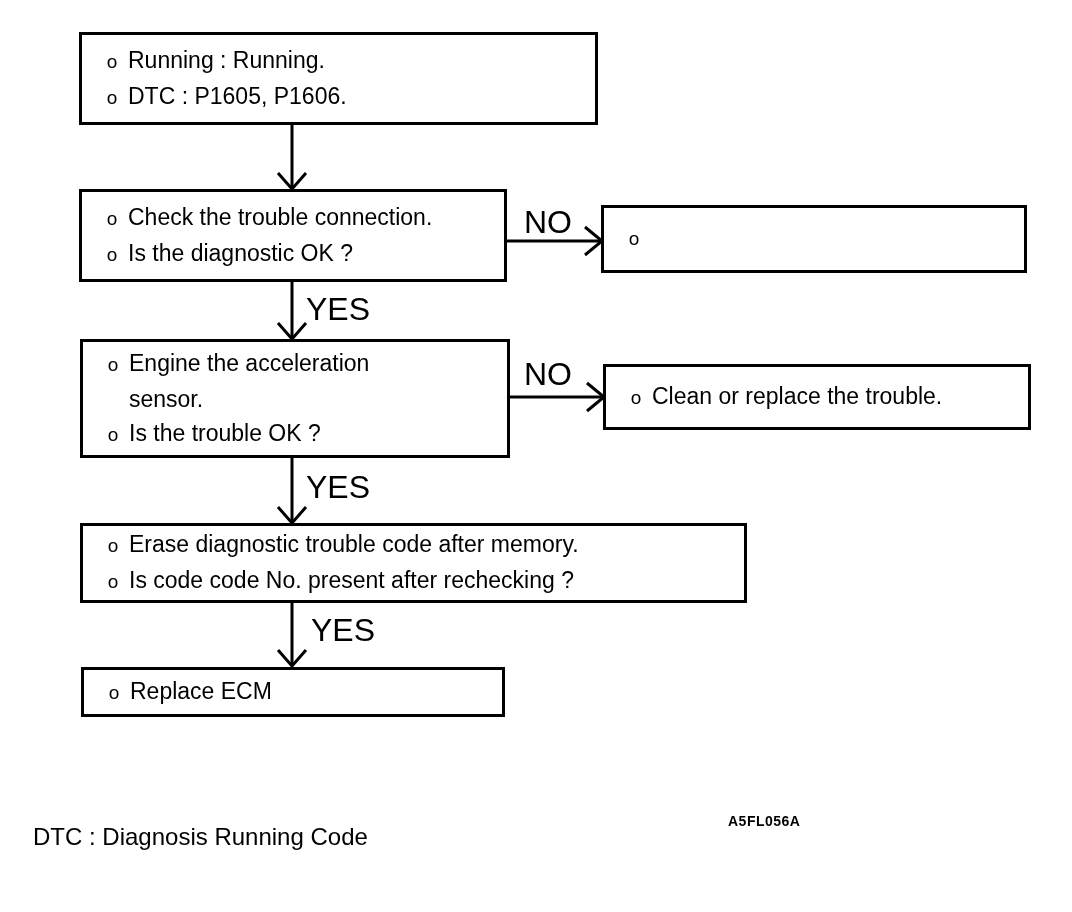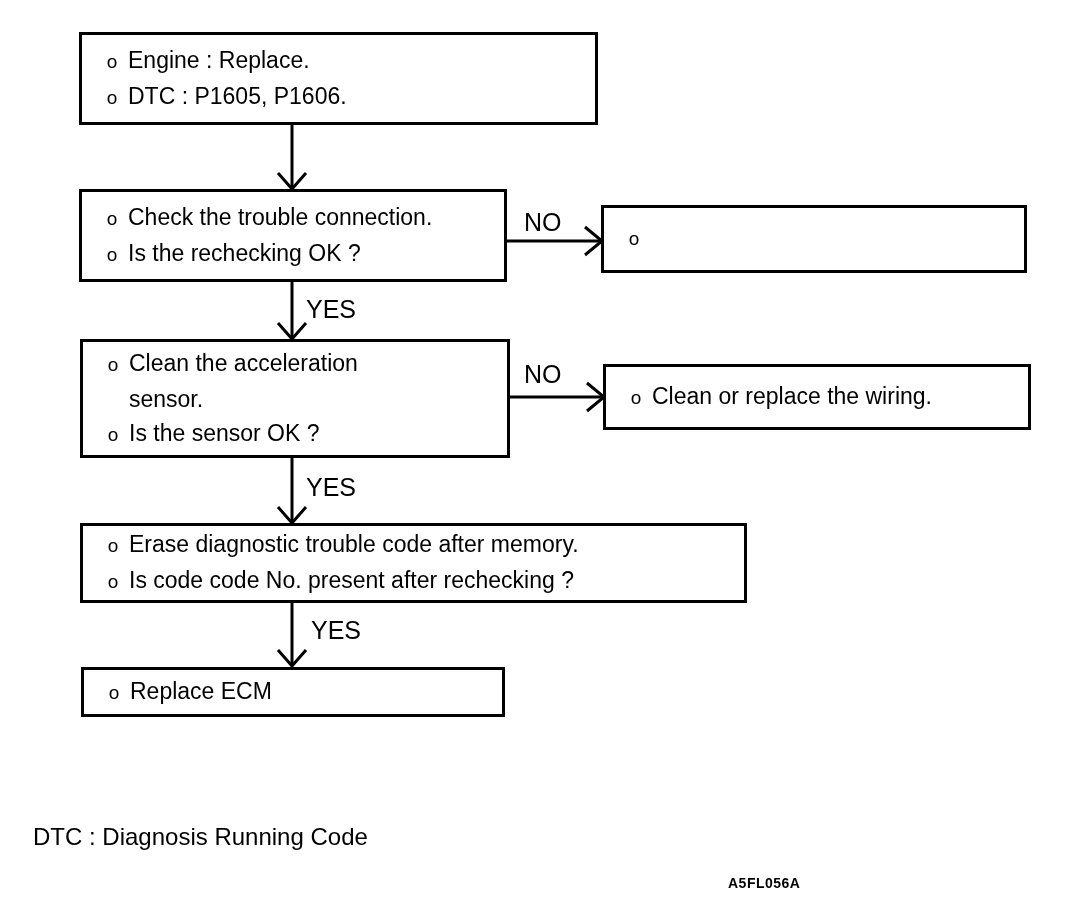"Engine : Replace." span.txt { text: Engine : Replace -> Running : Running }
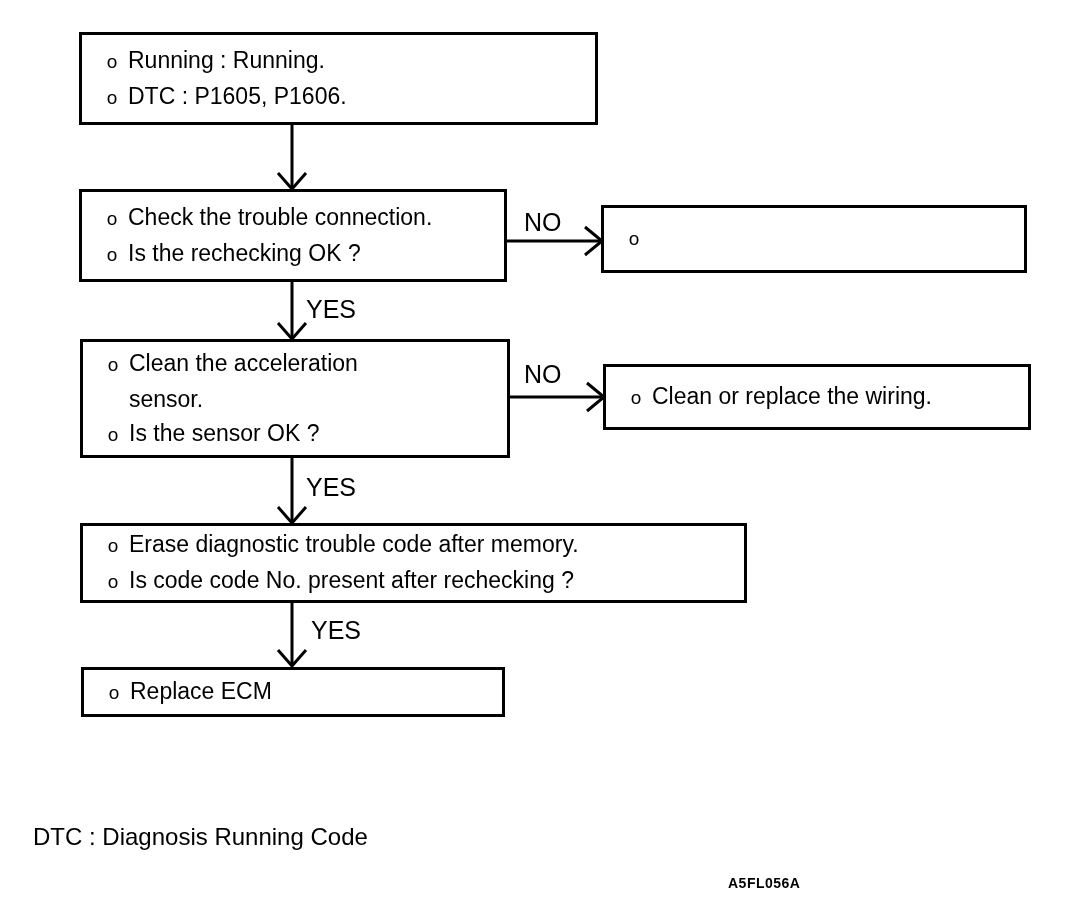"NO" .edge-label { font-size: 25px -> 32px }
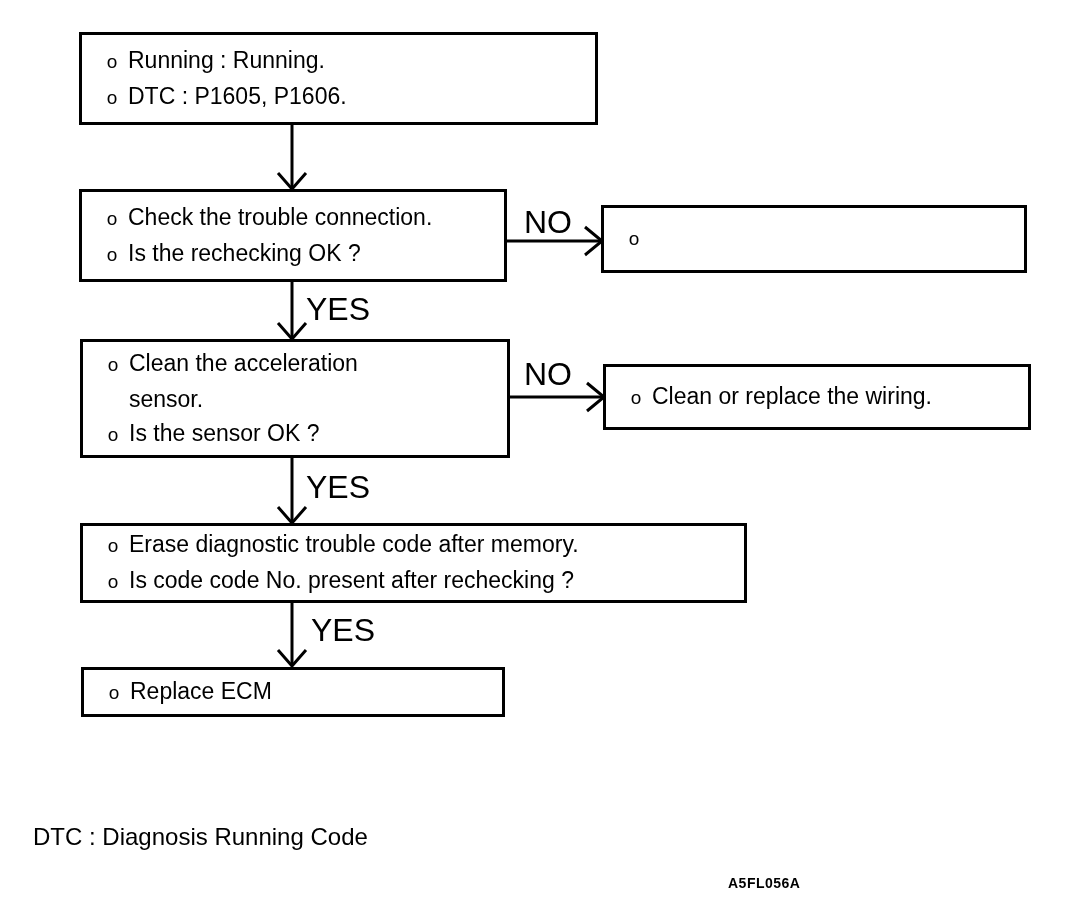"Is the rechecking OK ?" span.txt { text: rechecking -> diagnostic }
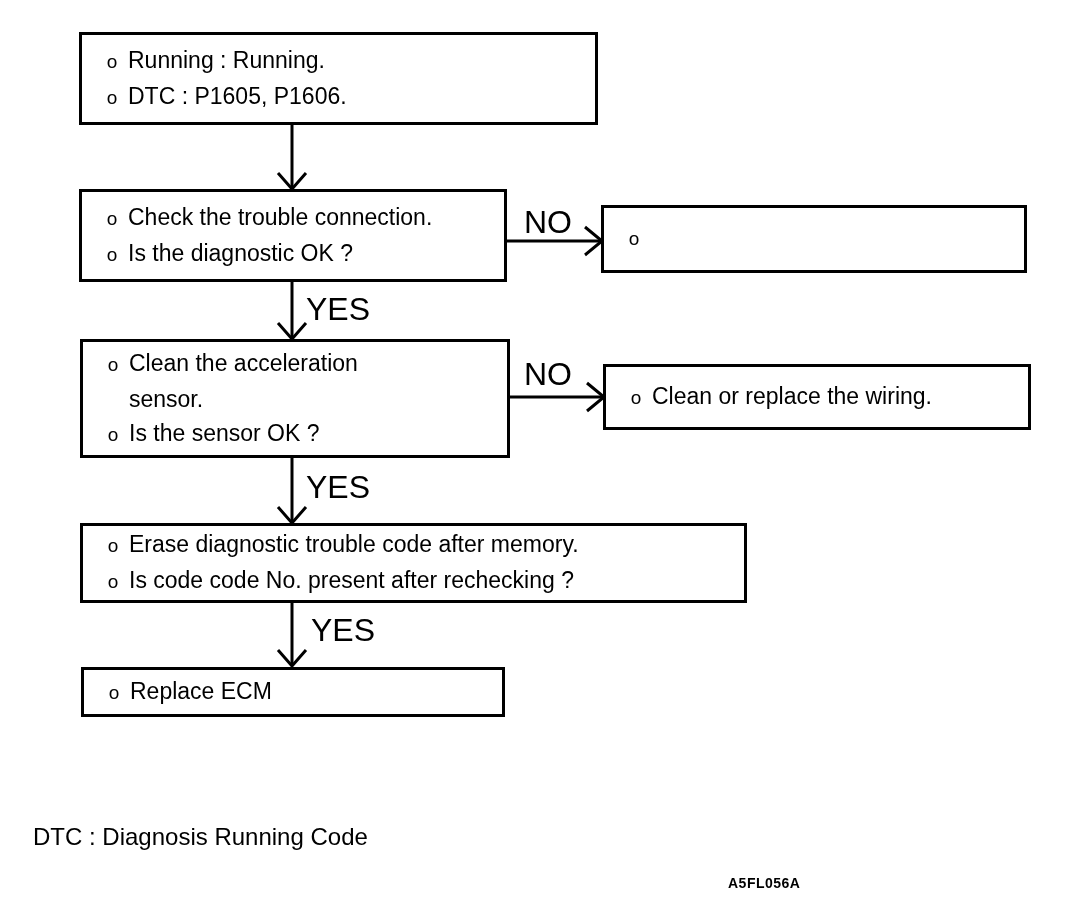"Clean the acceleration" span.txt { text: Clean -> Engine }
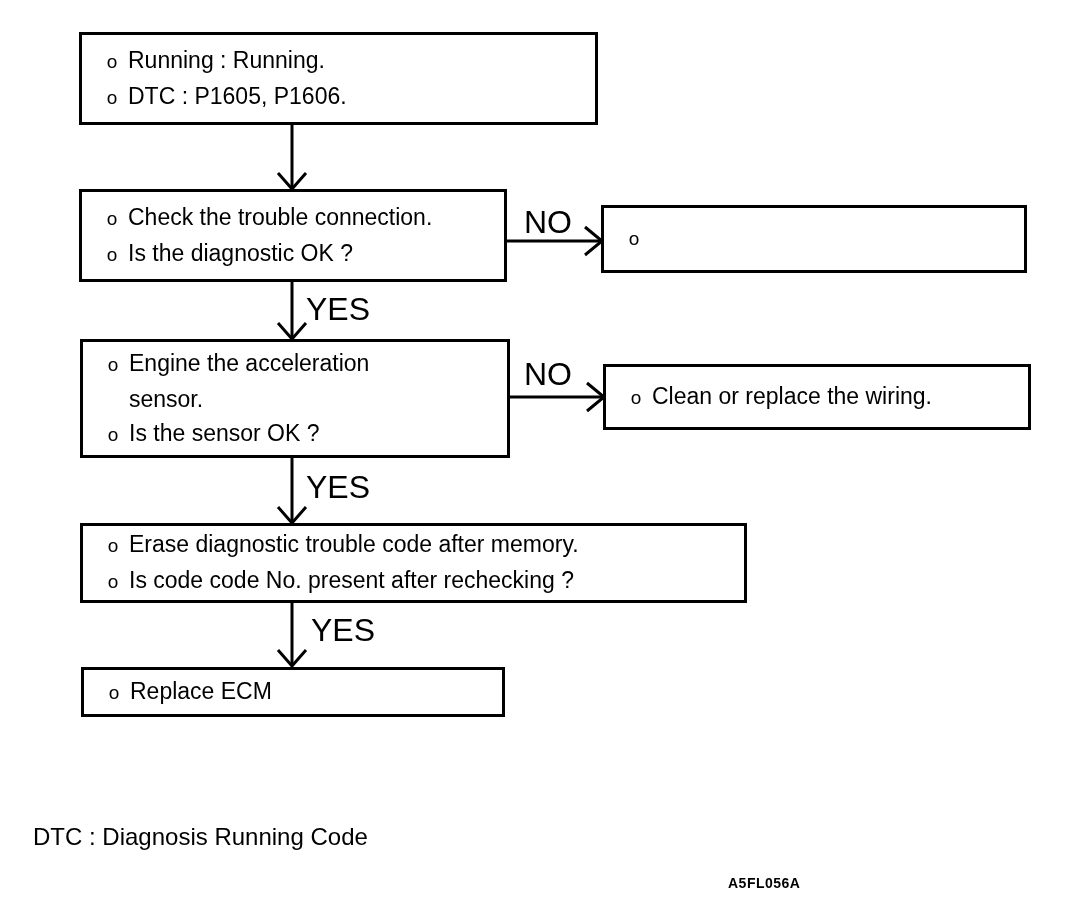"Clean or replace the wiring." span.txt { text: wiring -> trouble }
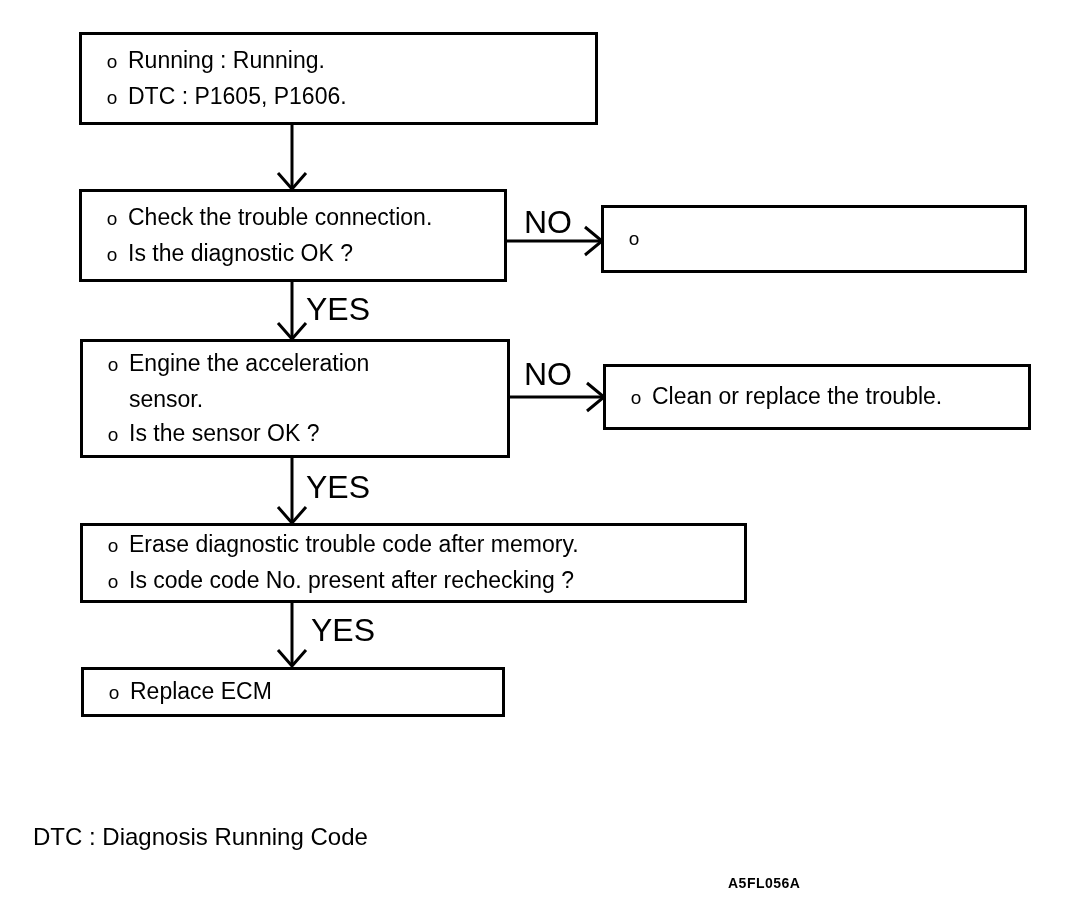"Is the sensor OK ?" span.txt { text: sensor -> trouble }
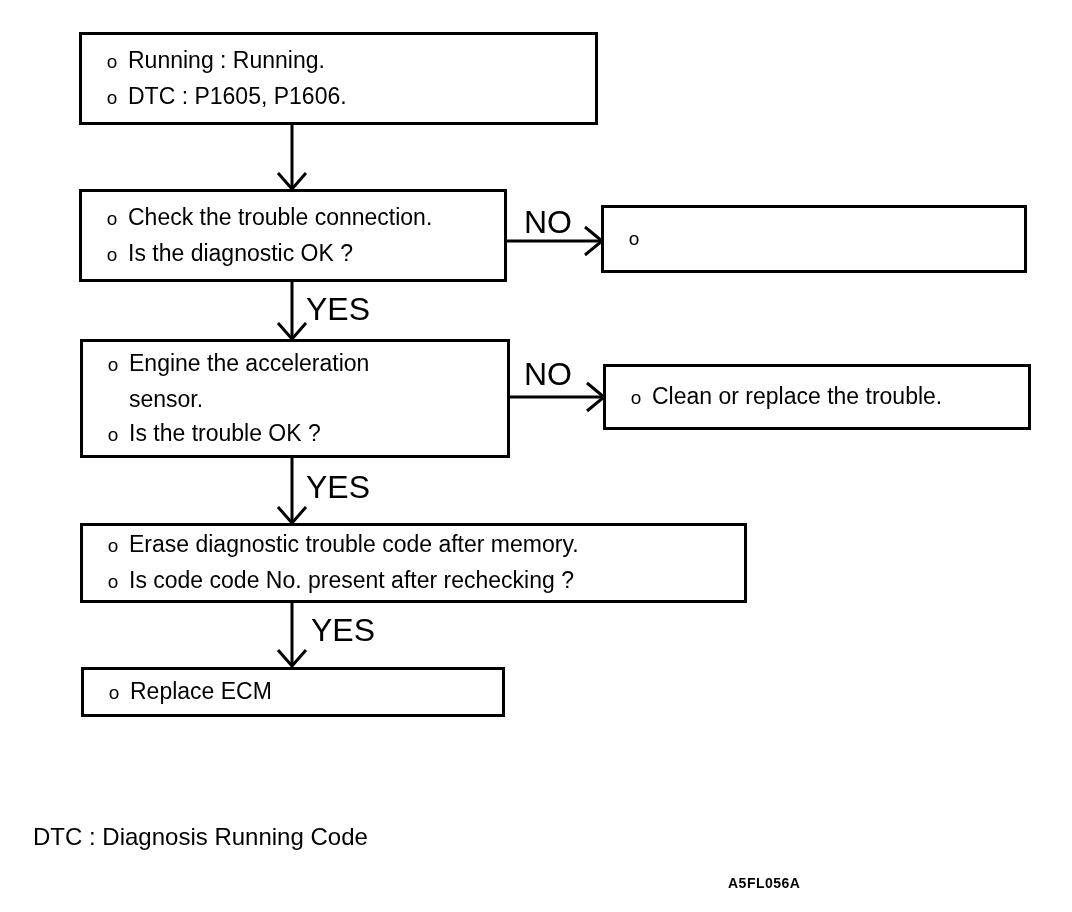"A5FL056A" #figure-code { top: 875px -> 813px }
